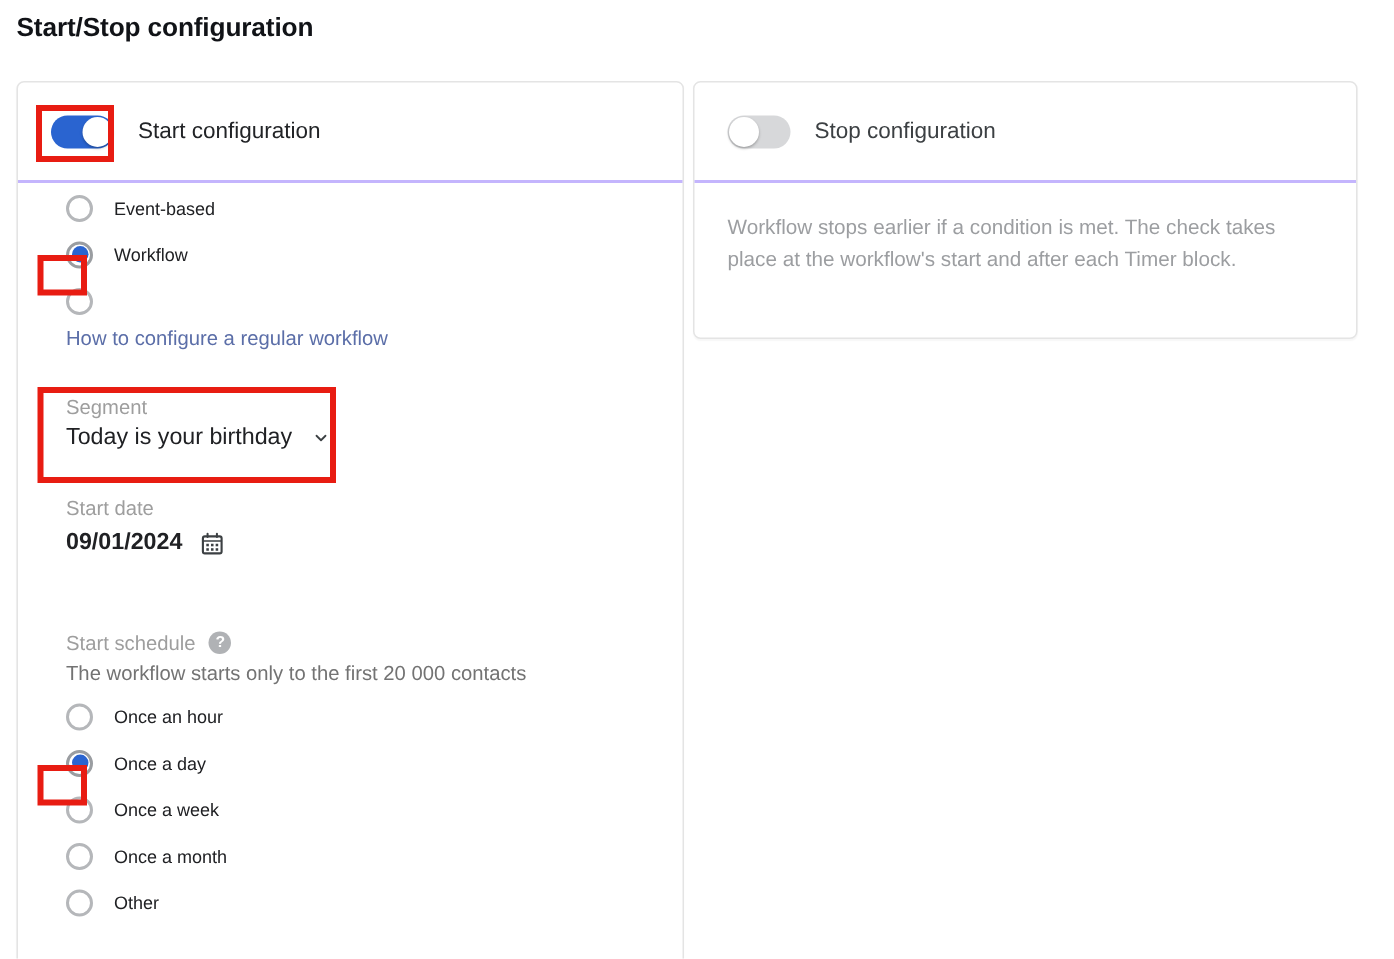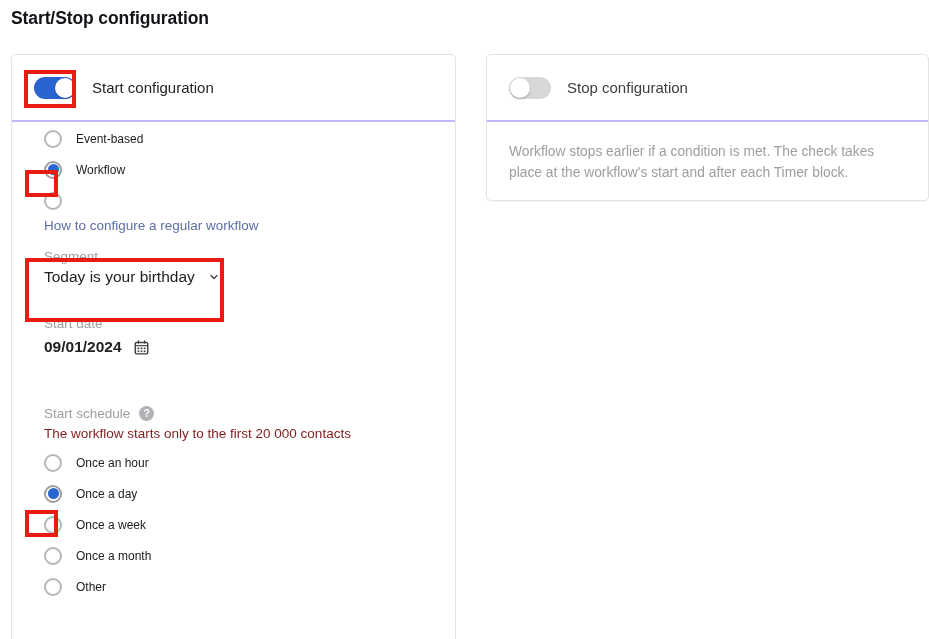"Stop configuration" .card-right { height: 147px -> 172px; left: 486px -> 462px }
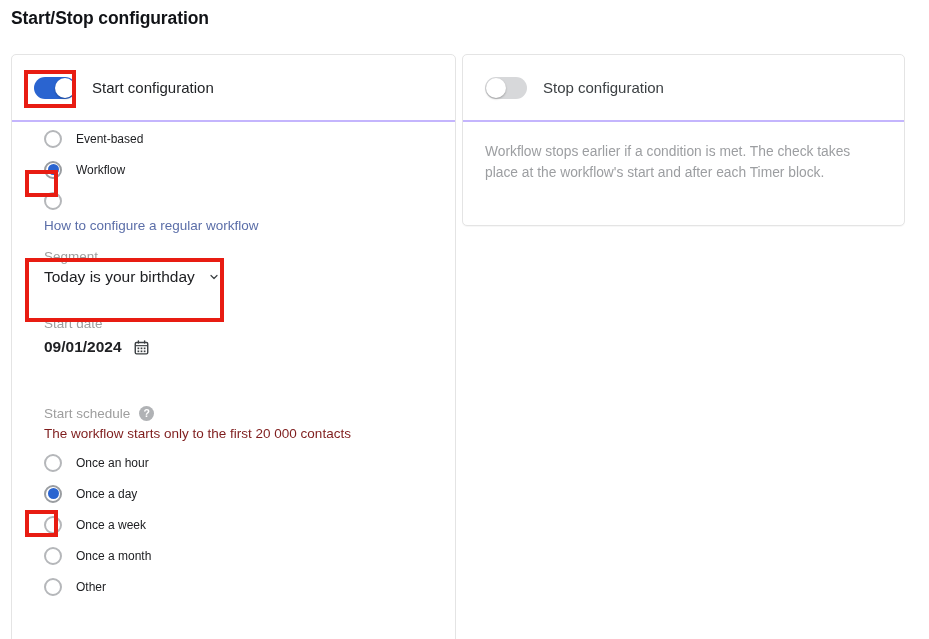"Segment" .sp-seg { margin-top: 16px -> 31px }
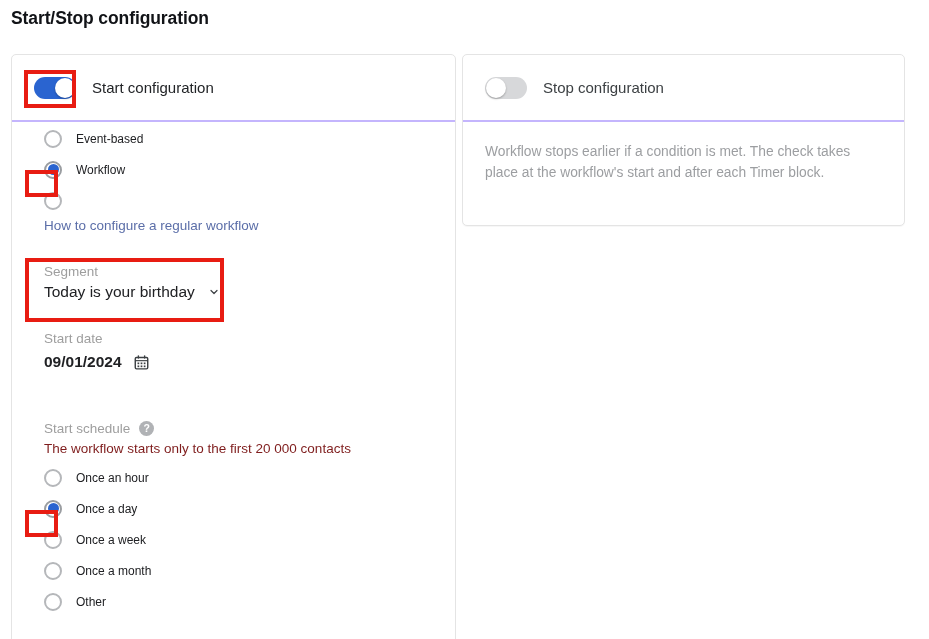"The workflow starts only to" .sched-note { color: #7f1d1d -> #737373 }
